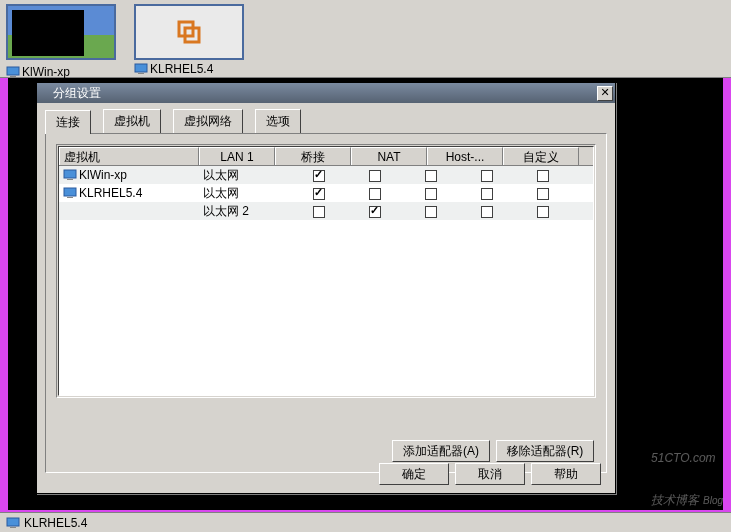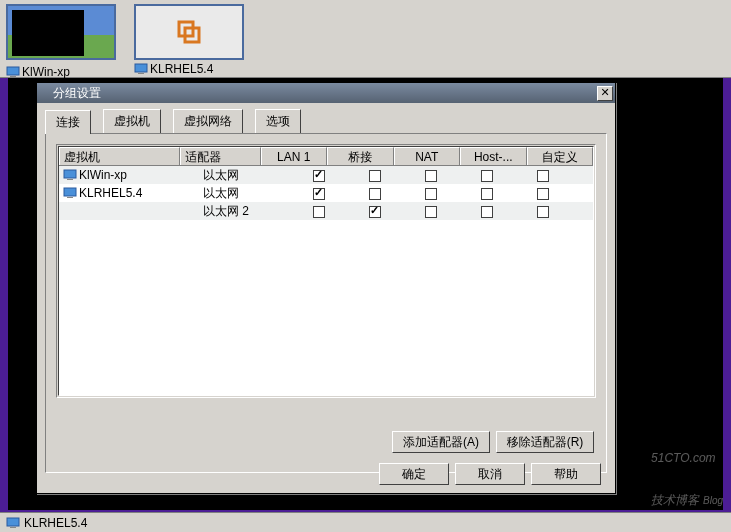"KlWin-xp" .outer { background: #4c1d95 -> #d946ef }
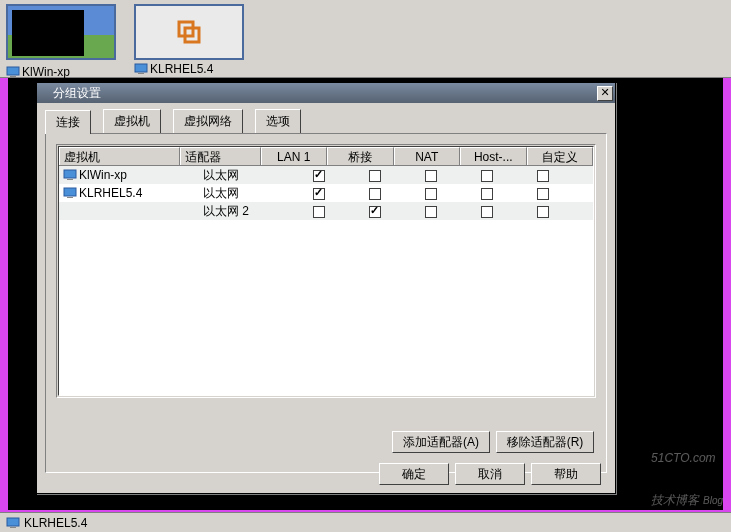"适配器" div.th { html: <div>适配器</div> -> none }
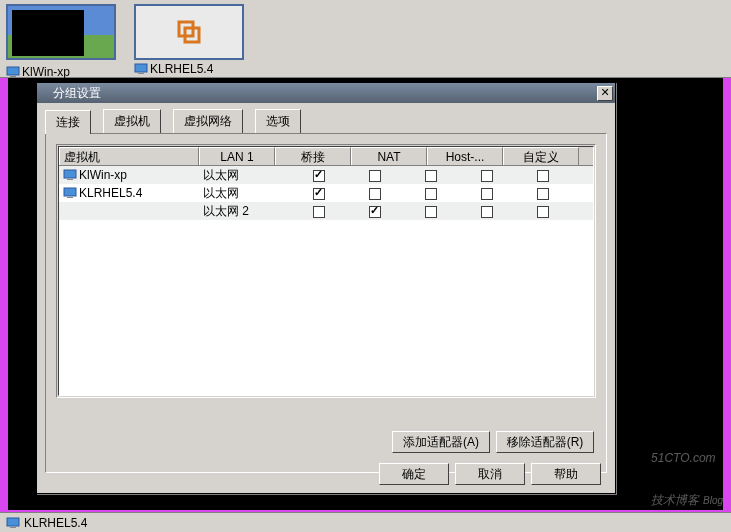"添加适配器(A)" .btn-row { bottom: 19px -> 10px }
